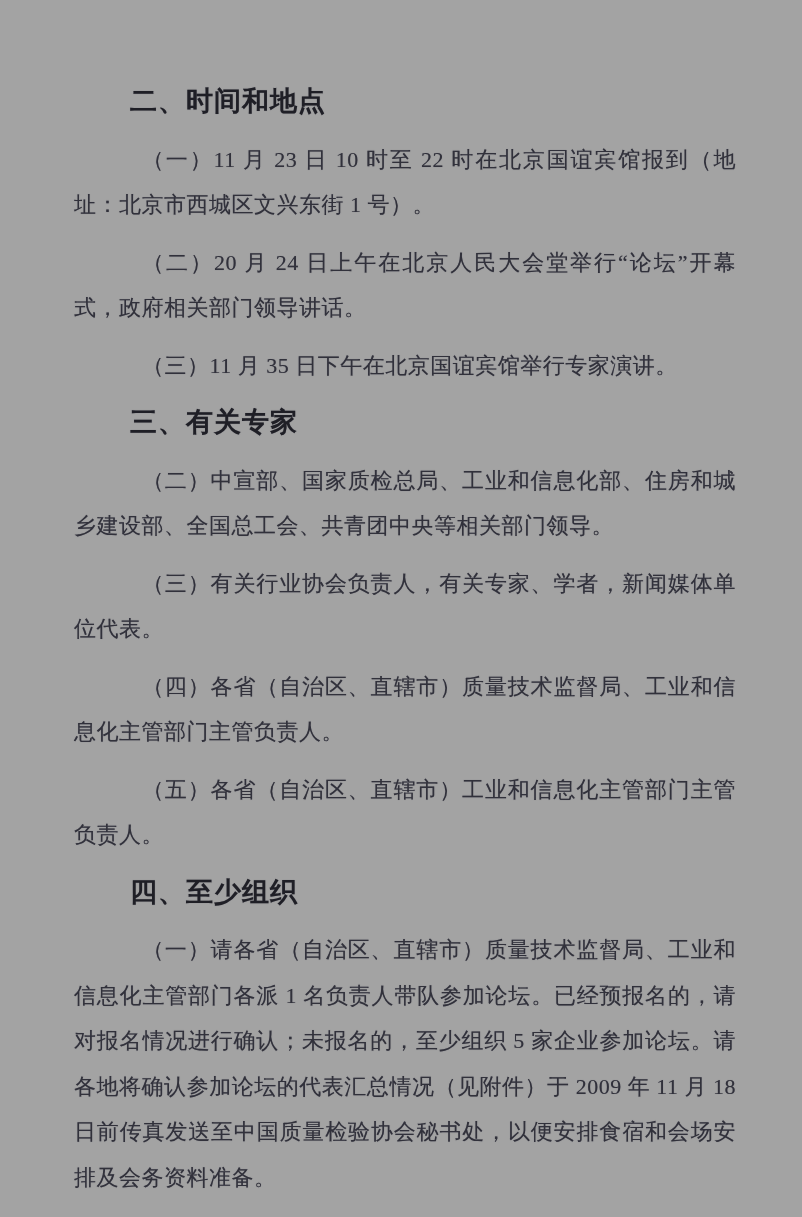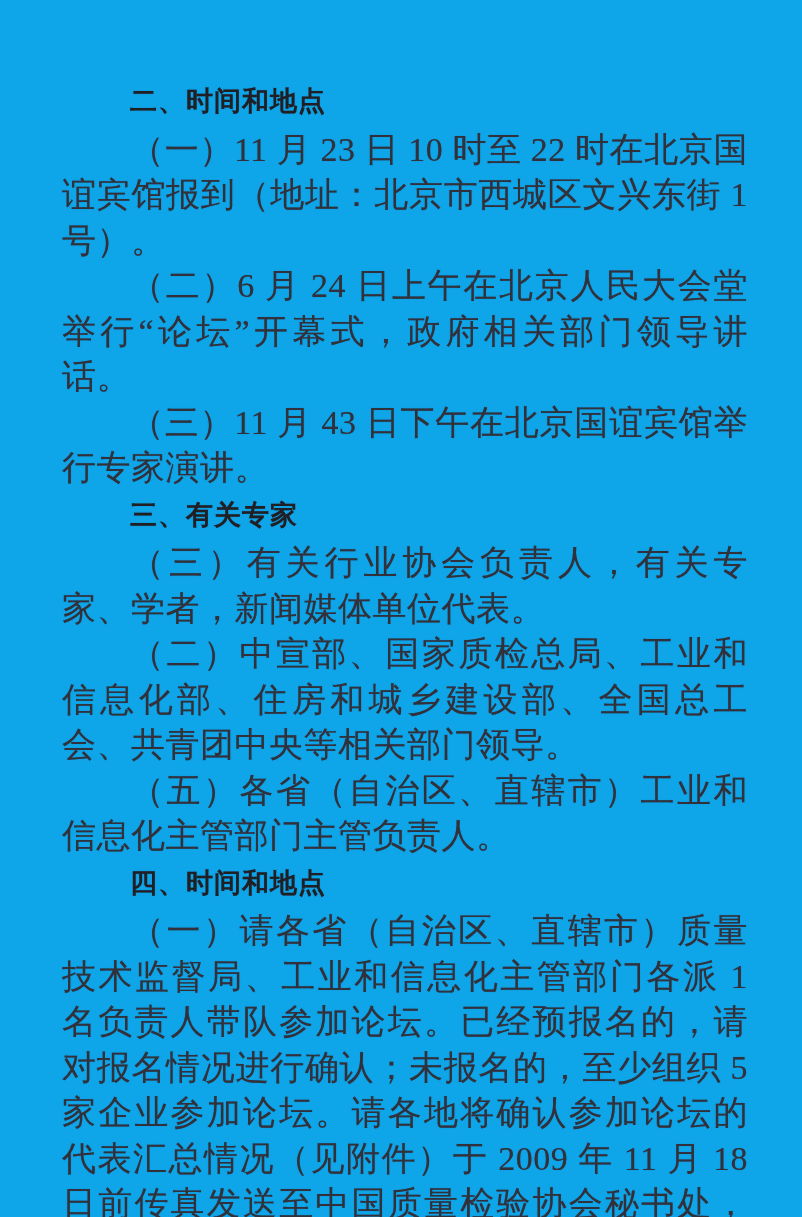"二、时间和地点" .page { background: #0ea5e9 -> #a3a3a3 }
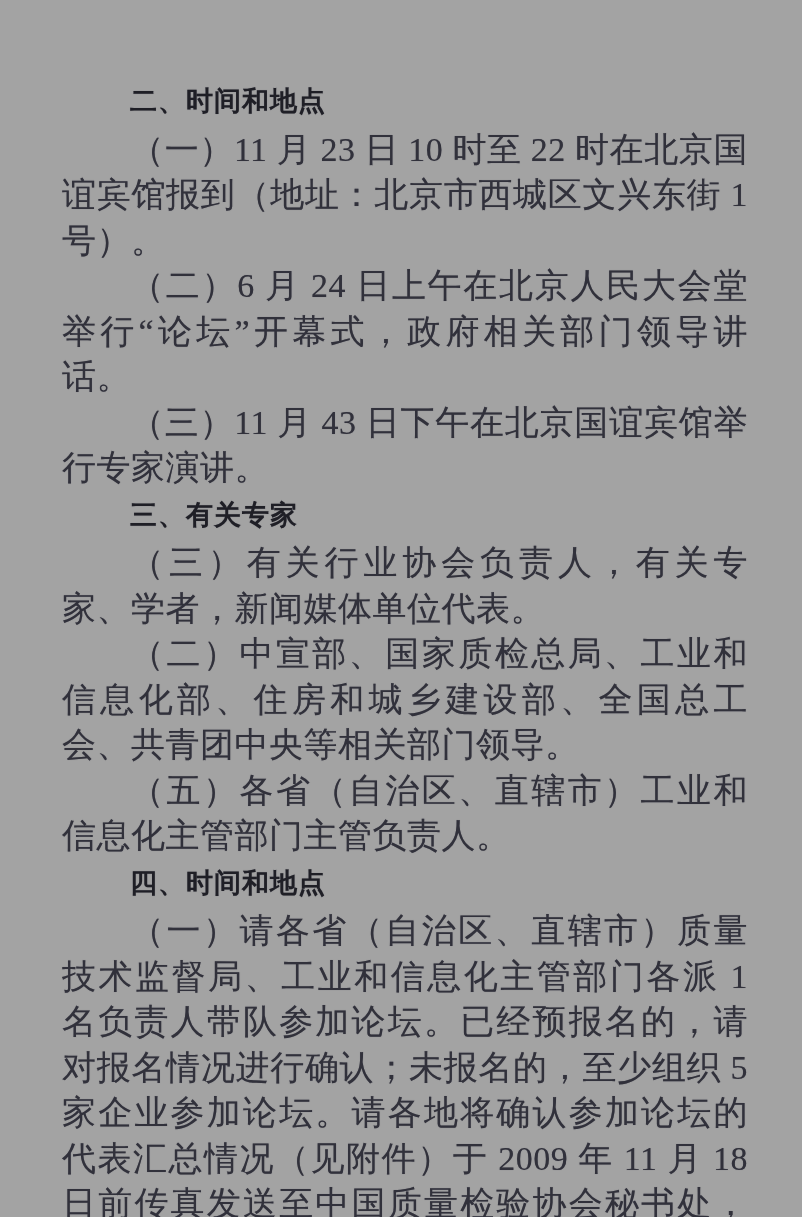"（一）11 月 23 日 10" .body-para { font-size: 34px -> 22px; margin: 0 -> 12px }
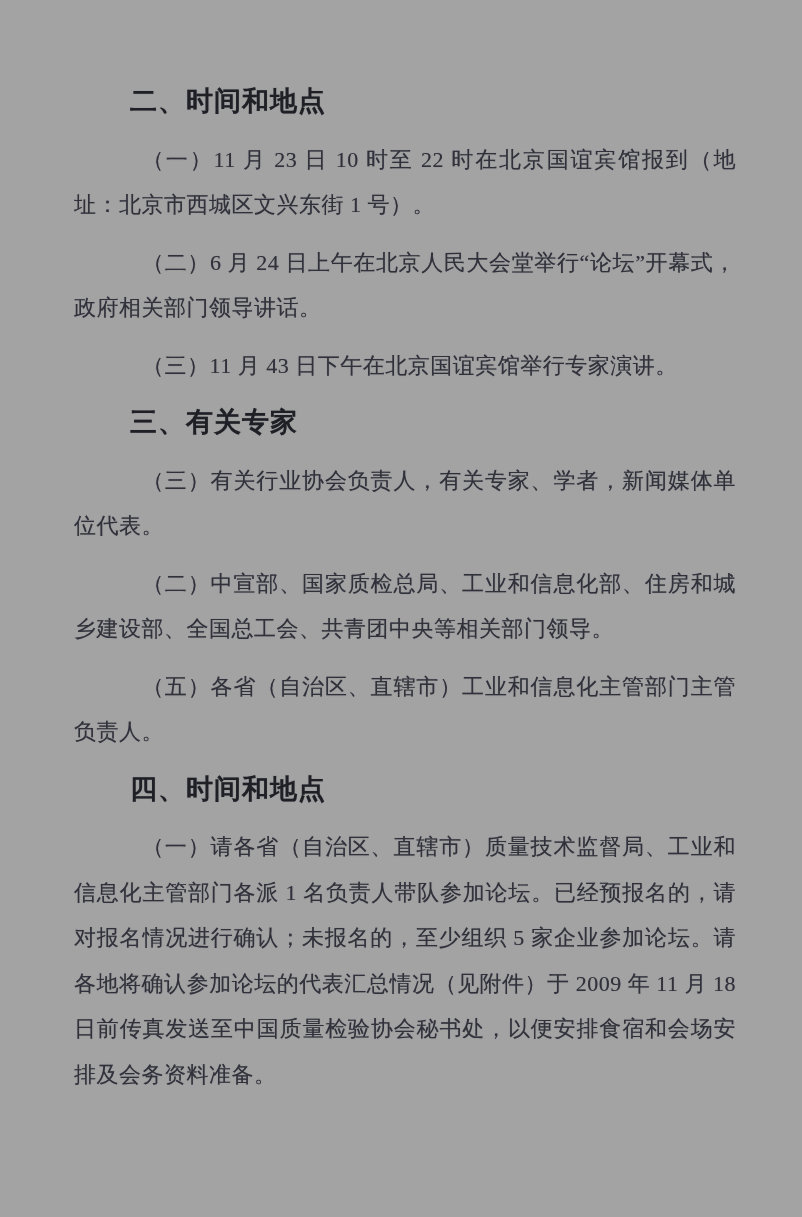"（二）6 月 24" p.body-para { text: 6 -> 20 }
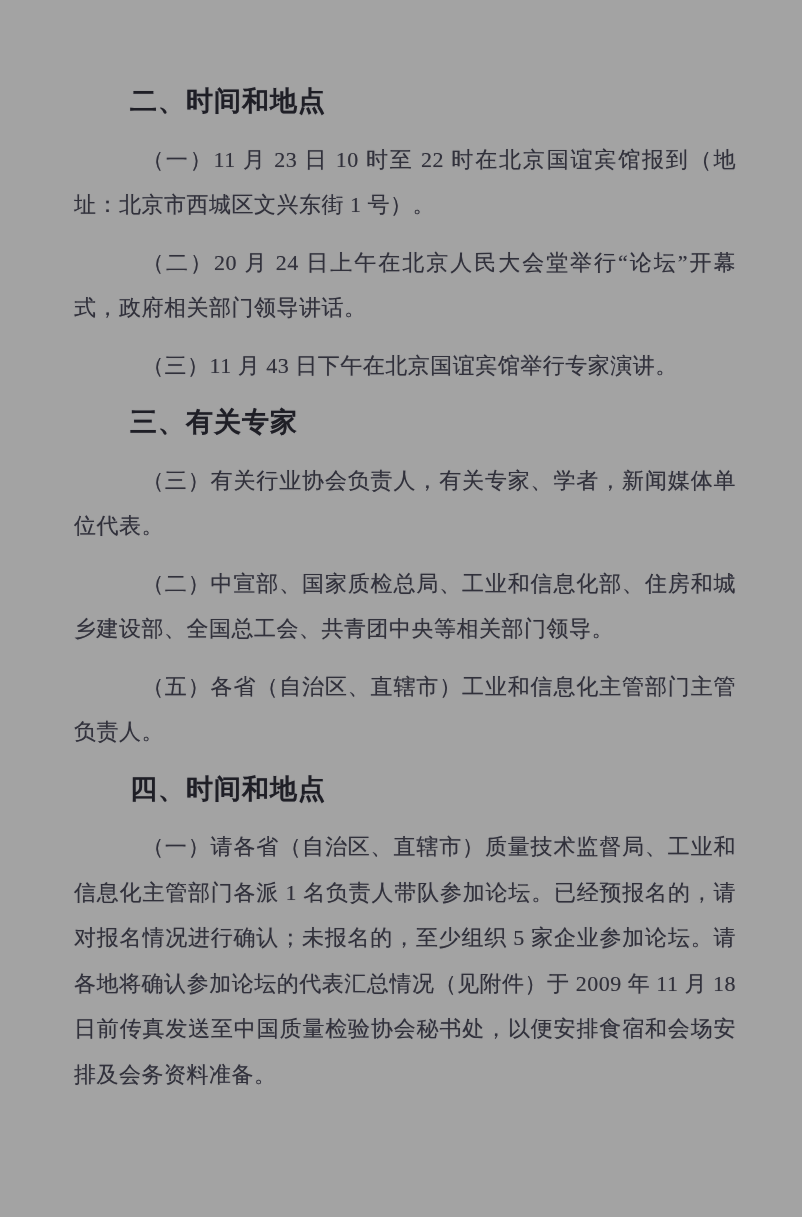"（三）11 月 43 日下午在北京国谊宾馆举行专家演讲。" p.body-para { text: 43 -> 35 }
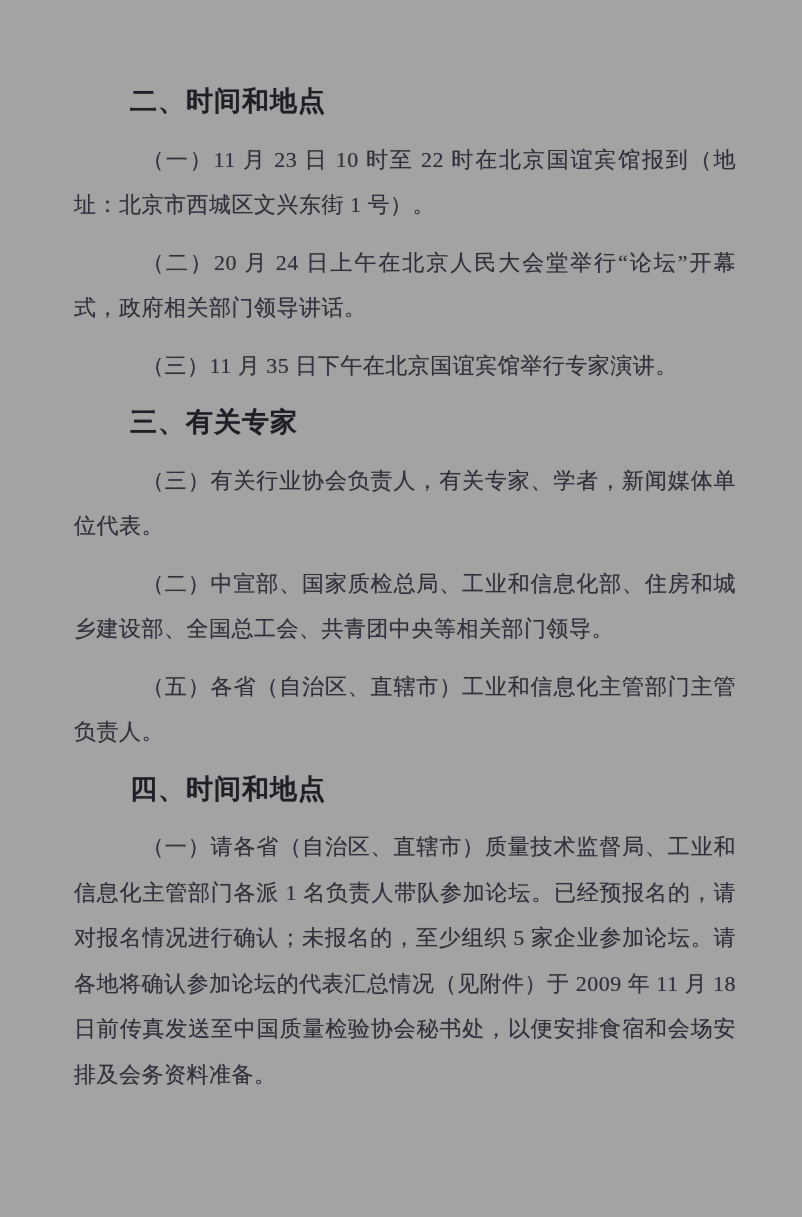"（三）有关行业协会负责人，有关专家、学者，新闻媒体单位代表。" p.body-para { order: before "（二）中宣部、国家质检总局、工业和信息化部、住房和城乡建设部、全国总工会、共青团" -> after "（二）中宣部、国家质检总局、工业和信息化部、住房和城乡建设部、全国总工会、共青团" }
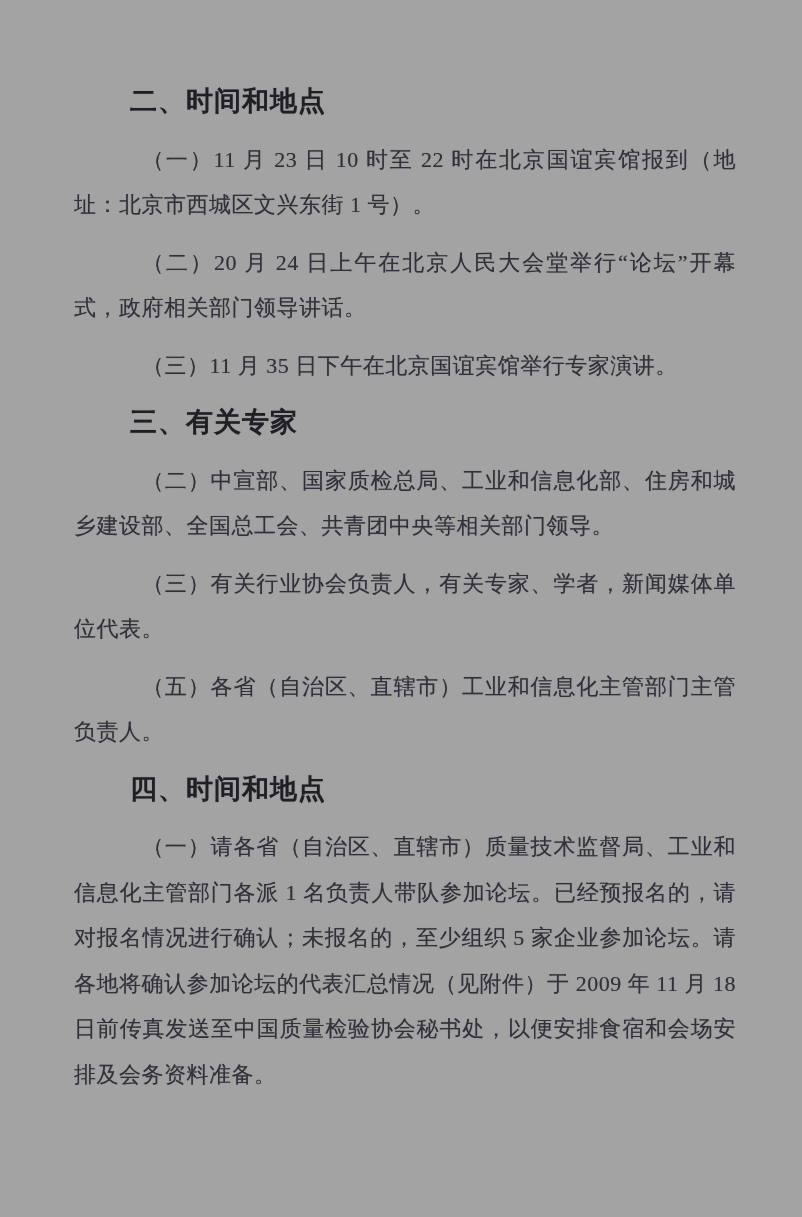"（四）各省（自治区、直辖市）质量技术监督局、工业和信息化主管部门主管负责人。" p.body-para { html: none -> <p>（四）各省（自治区、直辖市）质量技术监督局、工业和信息化主管部门主管负责人。</p> }
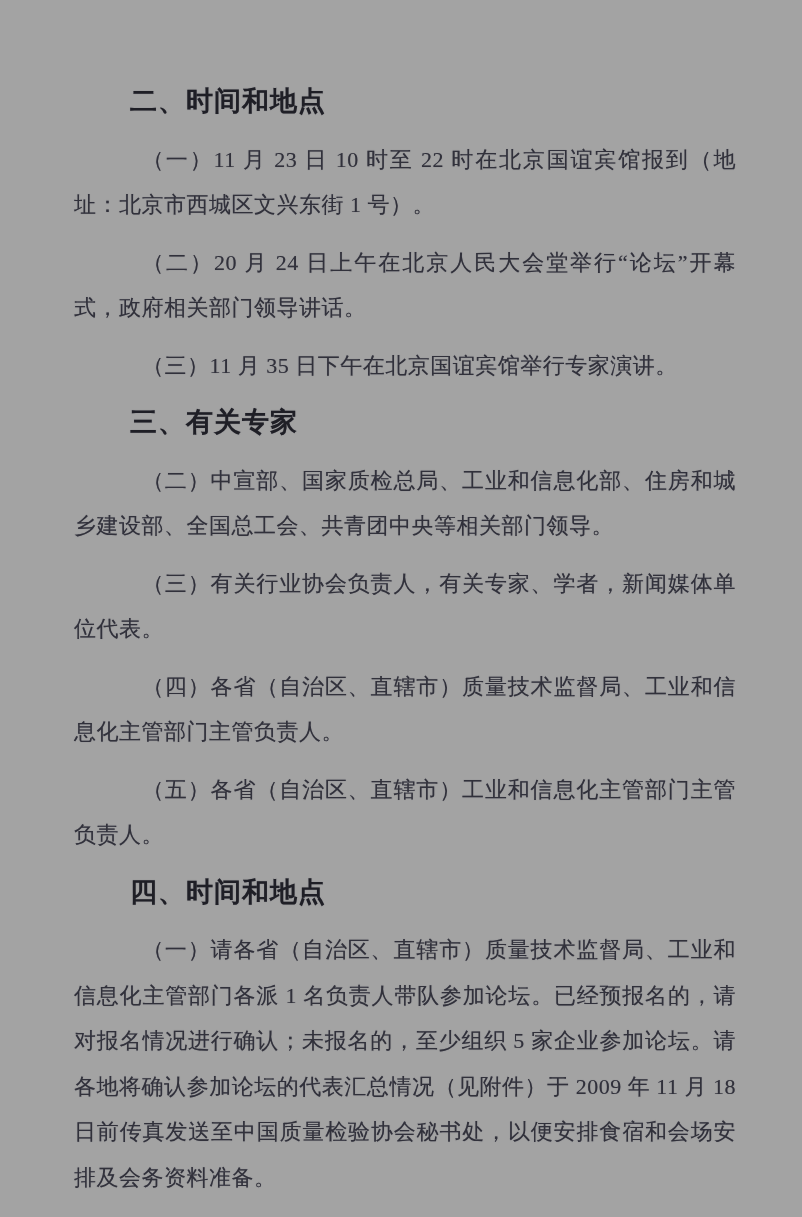"四、时间和地点" h2.sec-heading { text: 时间和地点 -> 至少组织 }
